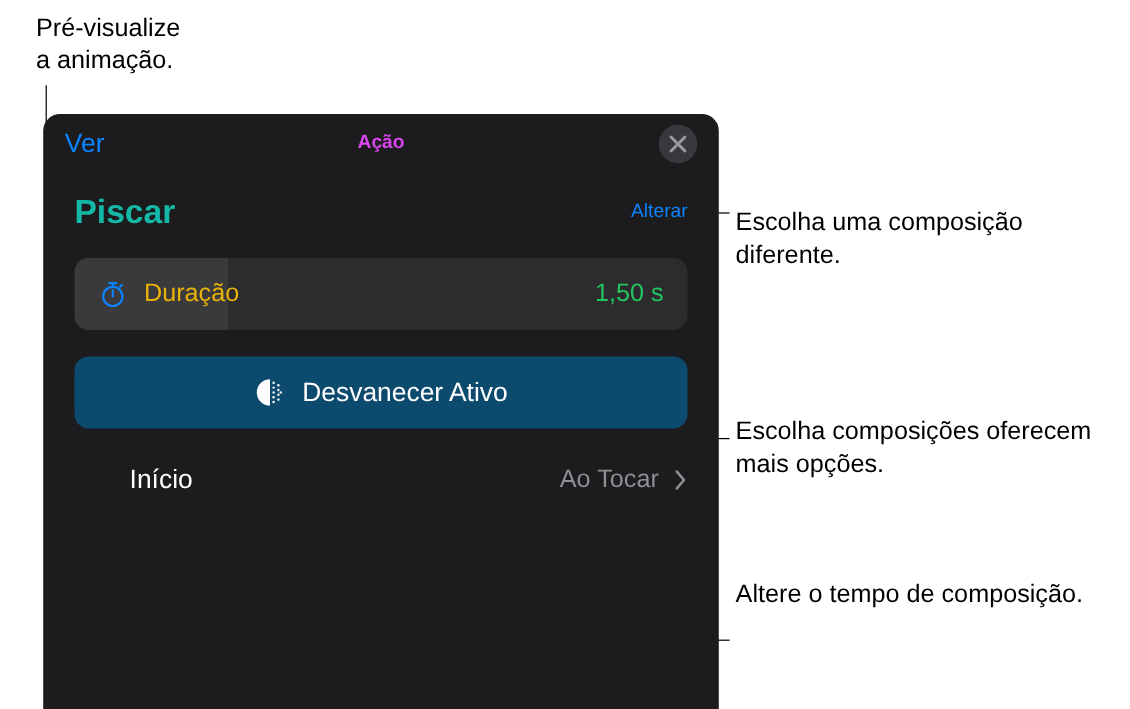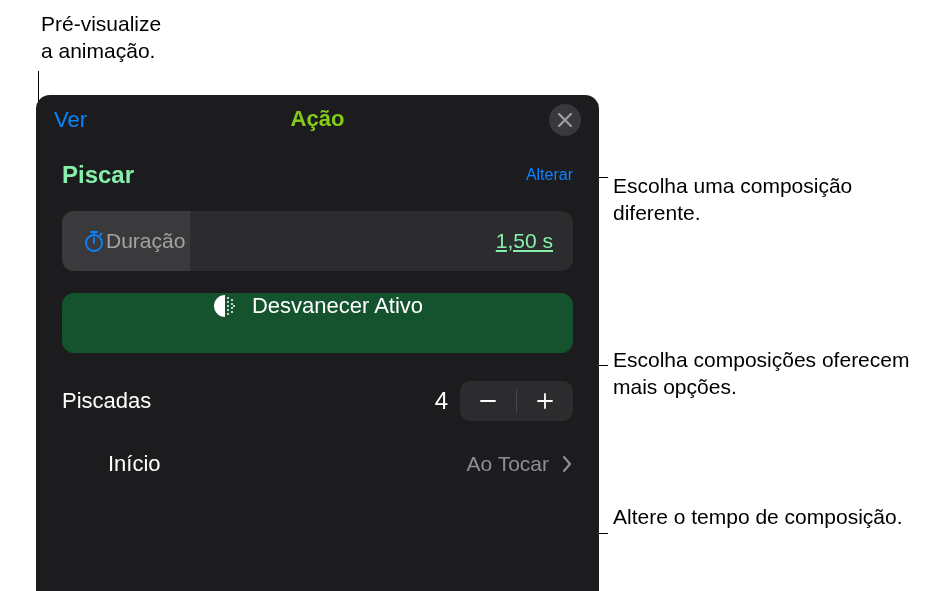"Pré-visualize" div.callout { left: 41px -> 30px }
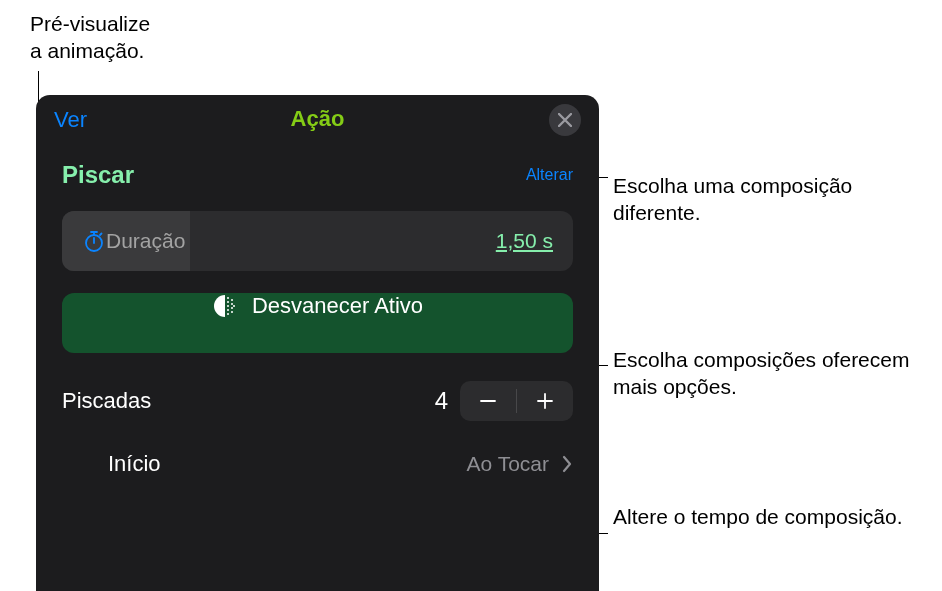"Ação" .panel-header .title { color: #84cc16 -> #d946ef; font-size: 22px -> 16px }
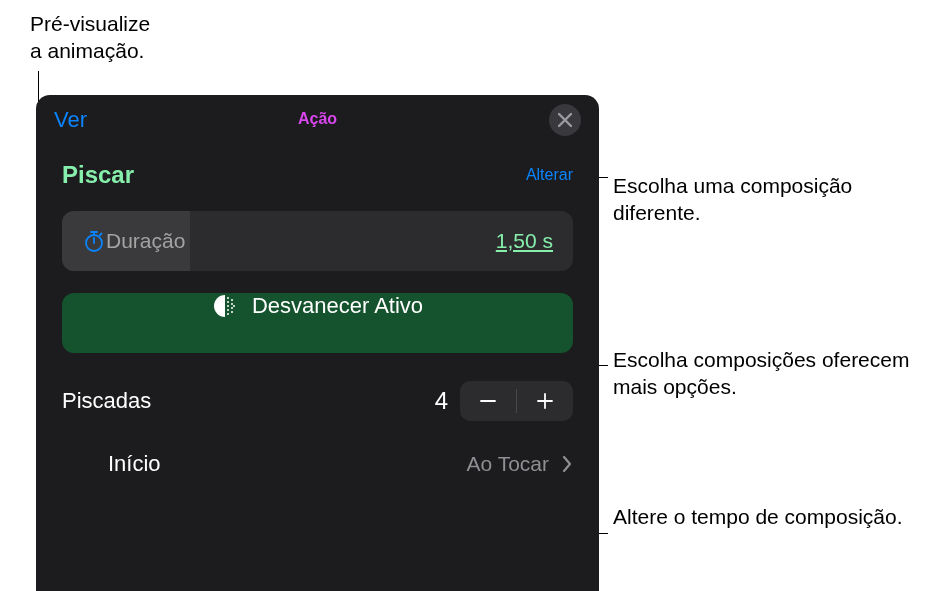"Piscar" .row-section .name { color: #86efac -> #14b8a6; font-size: 24px -> 28px }
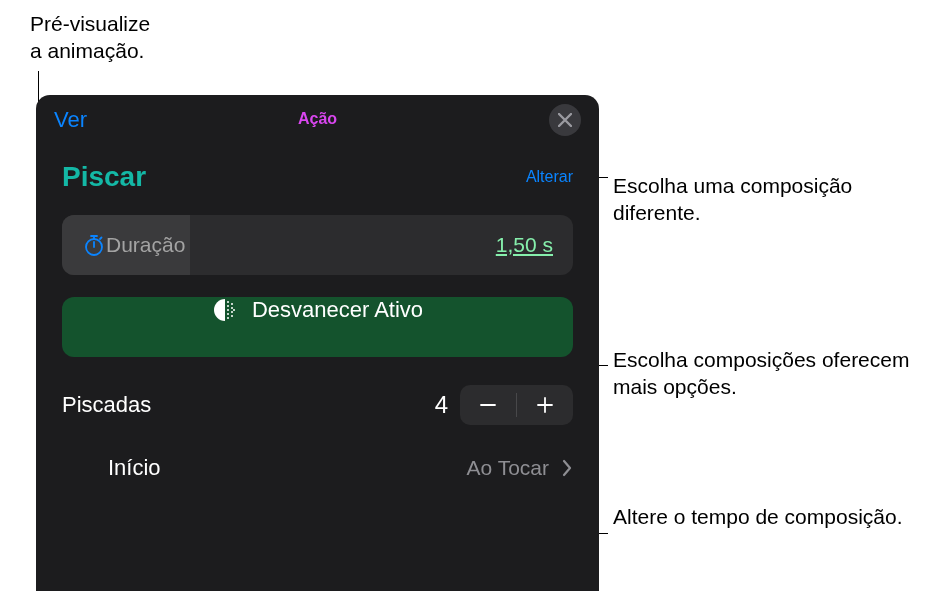"Duração" .duration-row .left { color: #a3a3a3 -> #eab308; gap: none -> 14px }
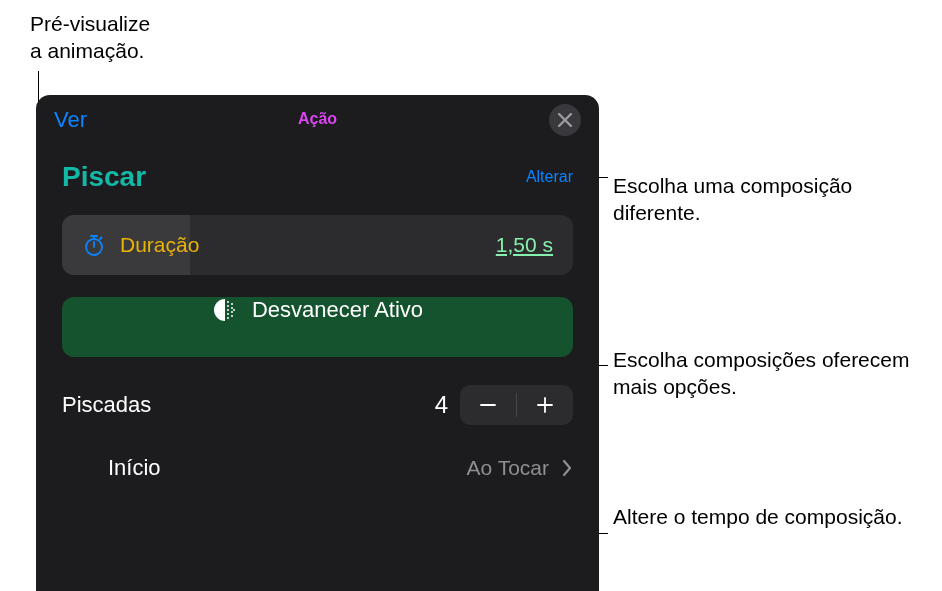"1,50 s" .duration-row .val { color: #86efac -> #22c55e; text-decoration: underline -> none }
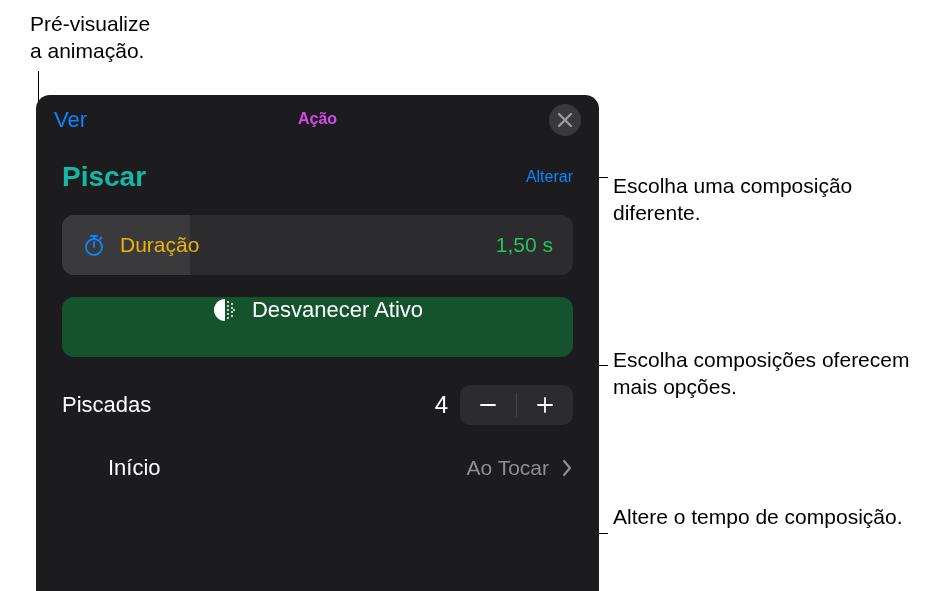"Desvanecer Ativo" .fade-btn { align-items: none -> center; background: #14532d -> #0c4a6e }
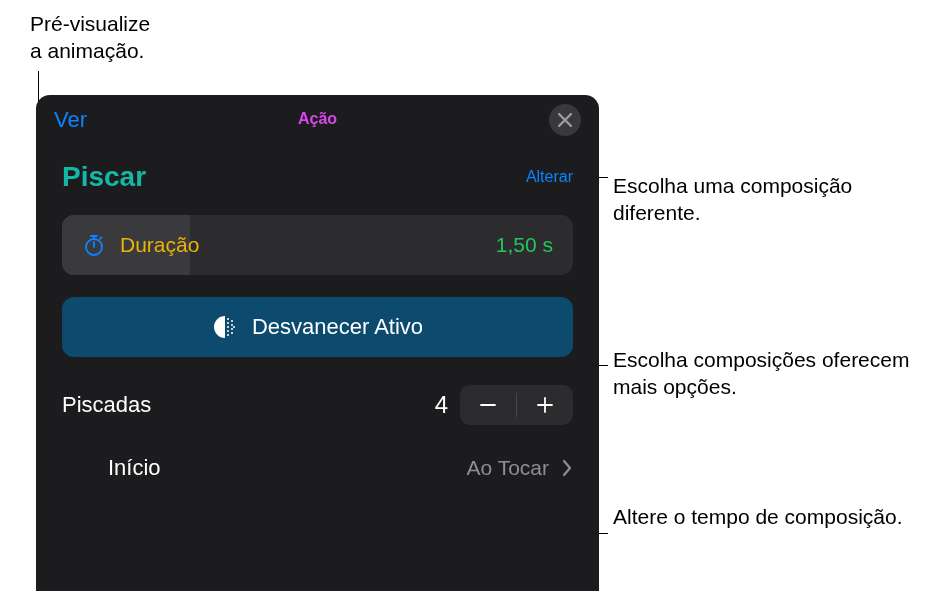"Piscadas" div.blinks-row { html: <div> <span>Piscadas</span> <div> <span>4</span> <div> <div> <svg> <path></path> </svg> </div> <div></div> <div> <svg> <path></path> </svg> </div> </div> </div> </div> -> none }
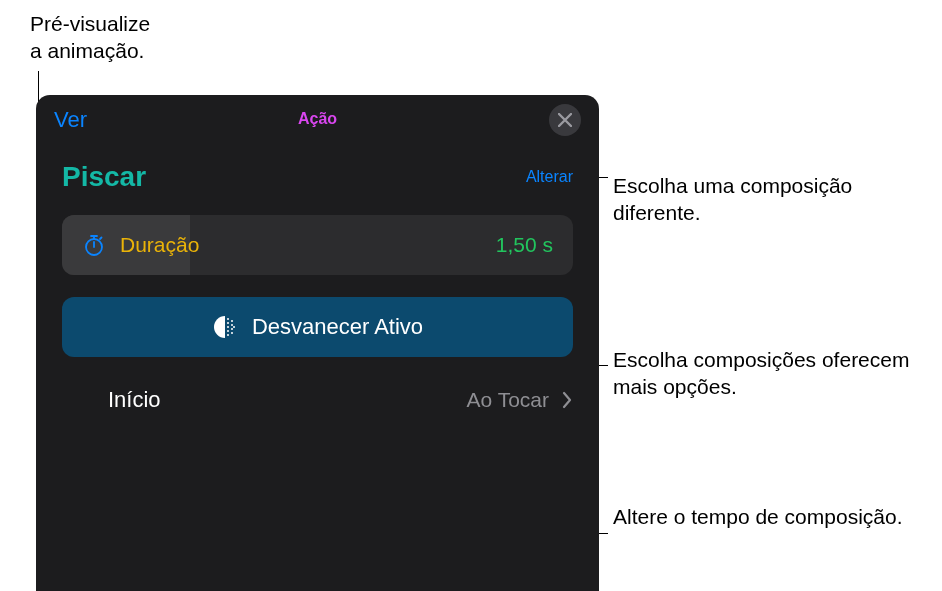"Altere o tempo de composição." div.callout { top: 503px -> 482px }
